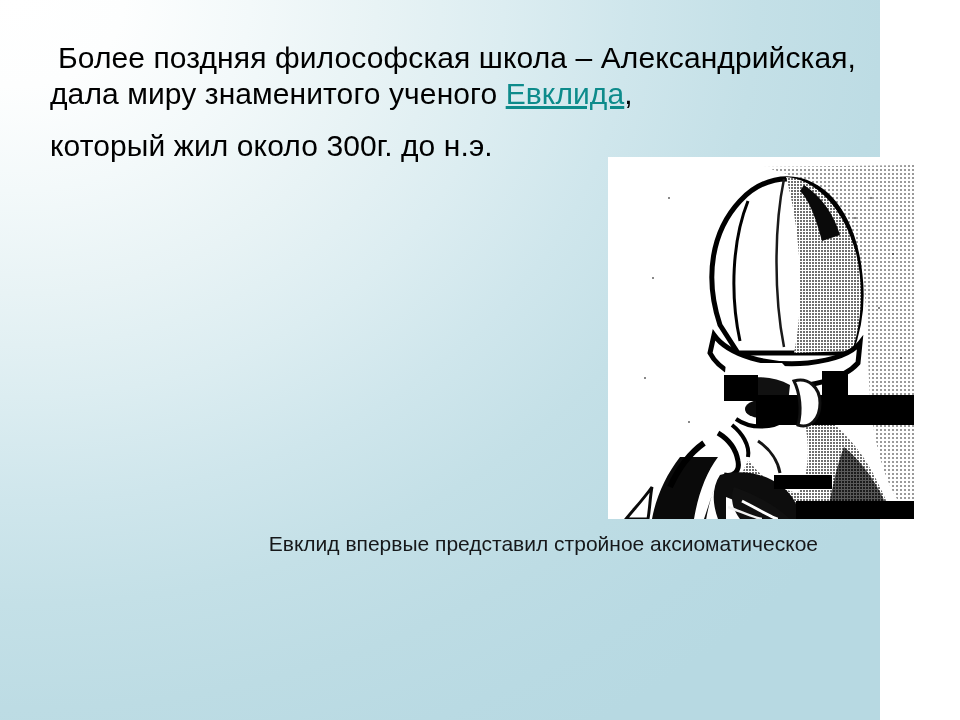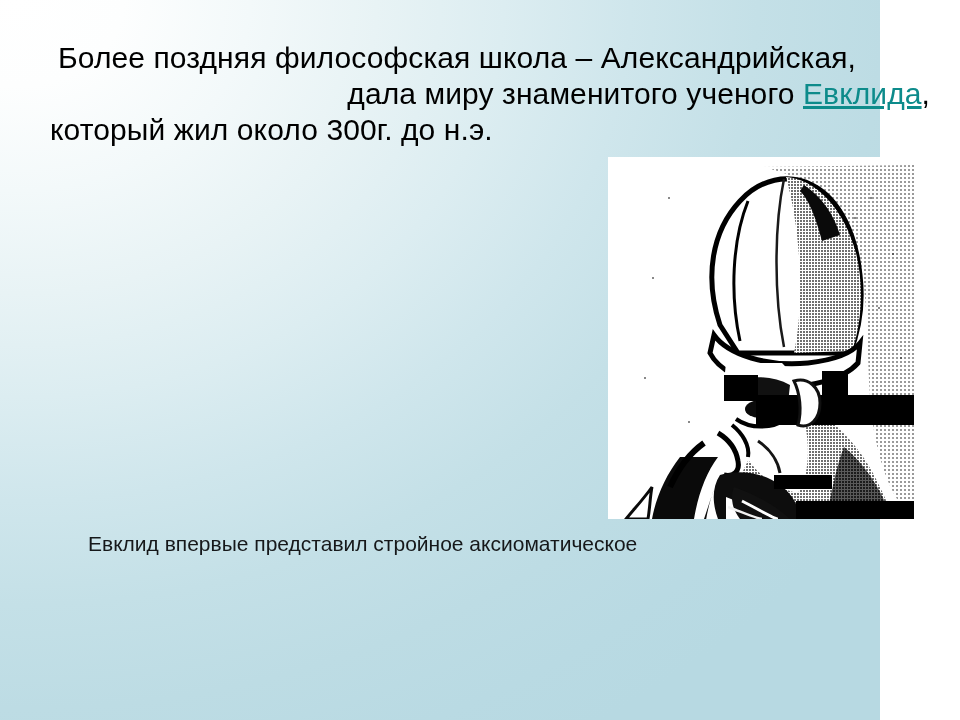"дала миру знаменитого ученого Евклида," .line-2 { text-align: right -> none }
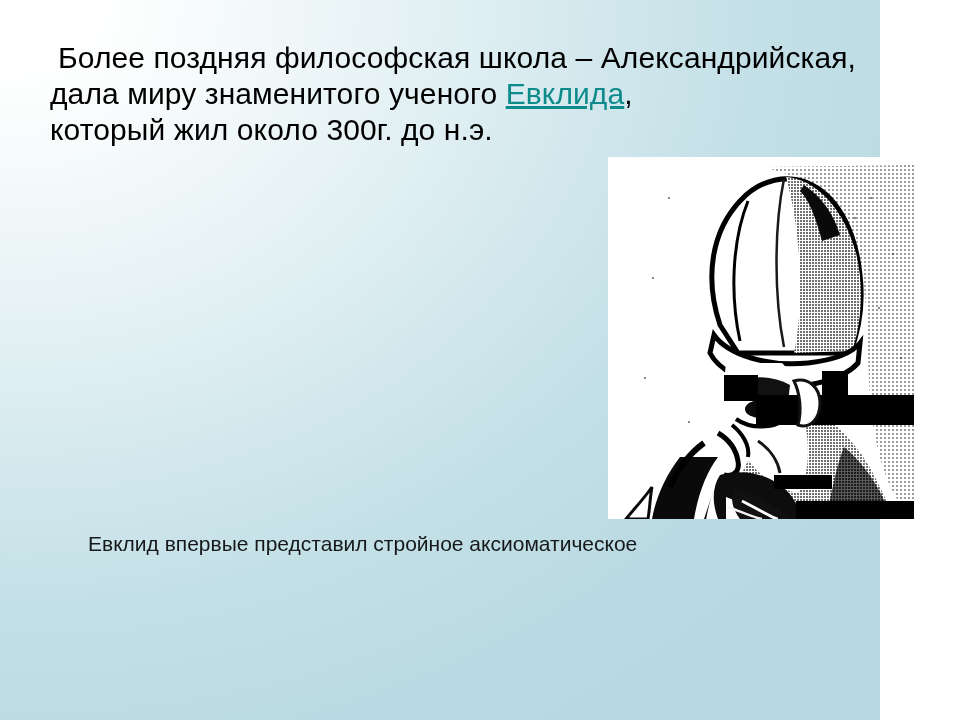"который жил около 300г. до" .line-3 { margin-top: none -> 16px }
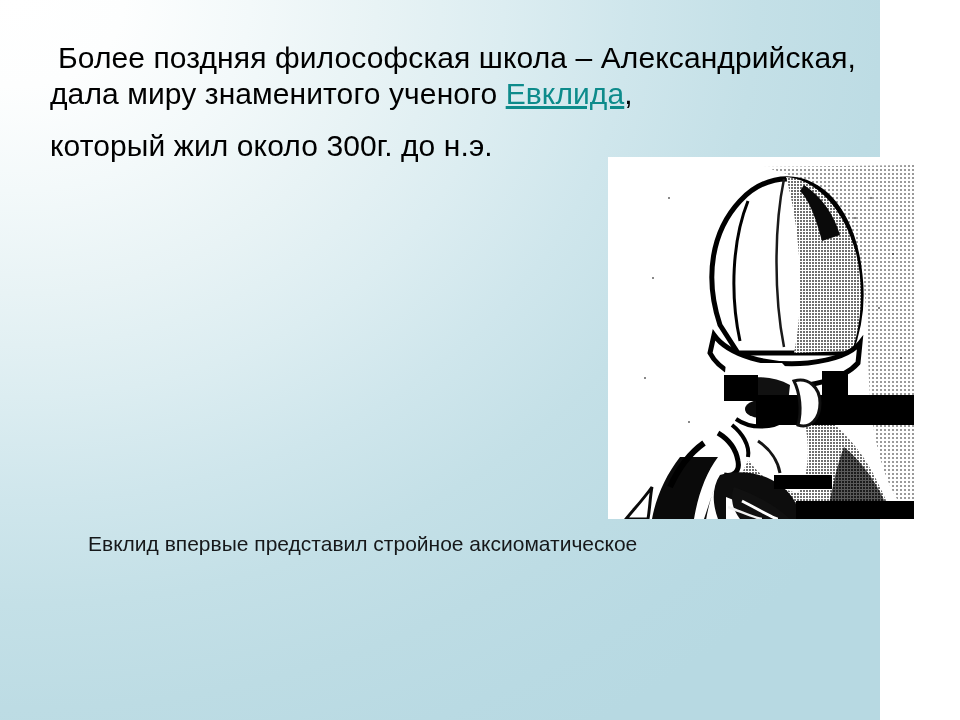"Евклид впервые представил стройное" .caption { text-align: none -> right }
